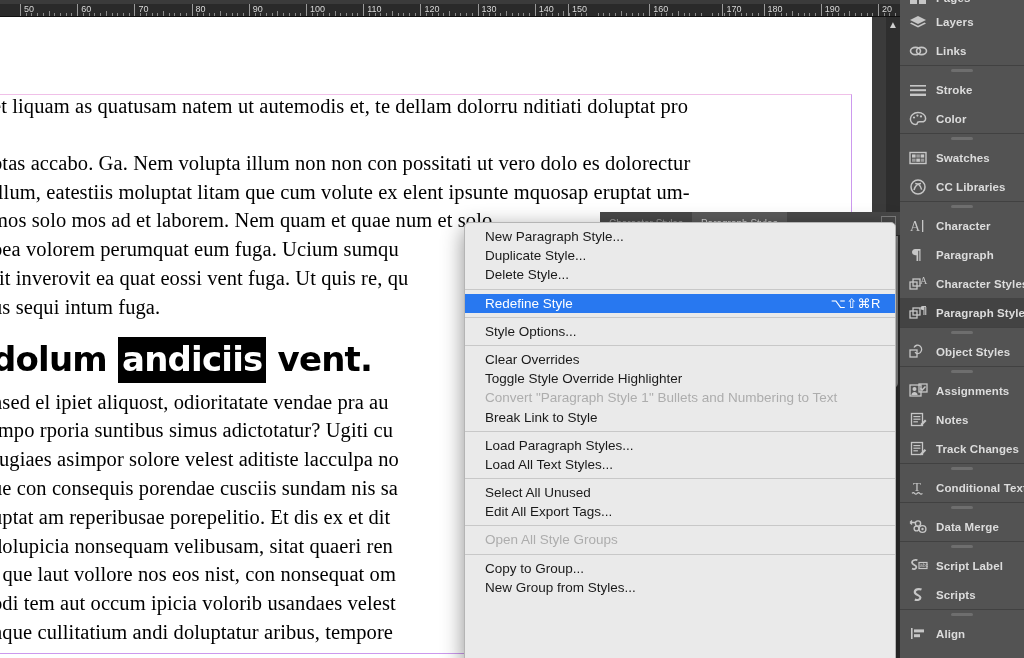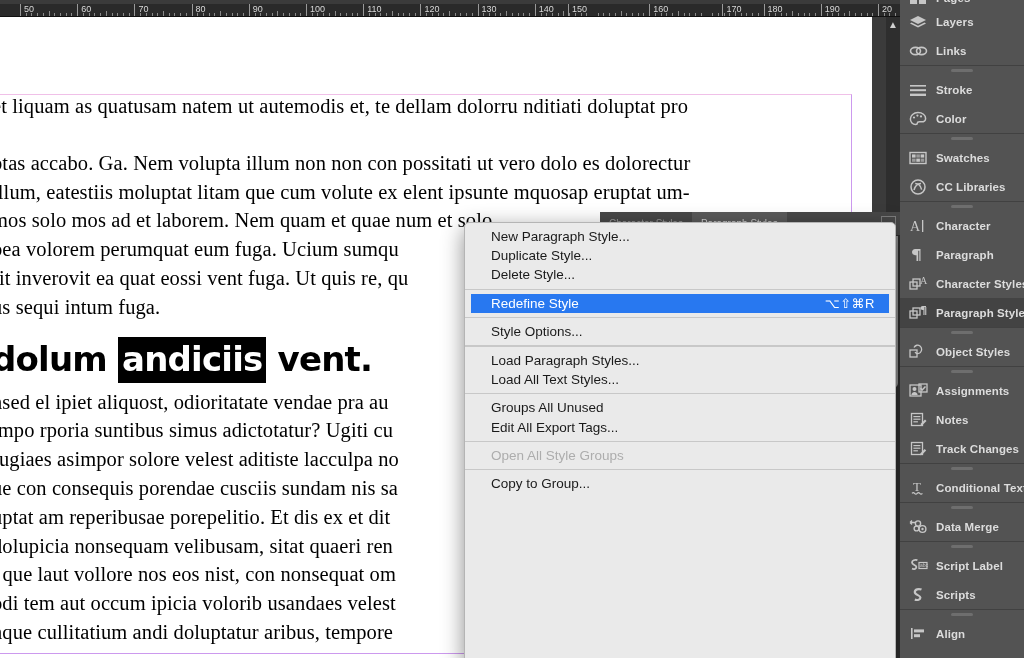"New Paragraph Style..." .menu-section { padding: 4px 6px -> 4px 0 }
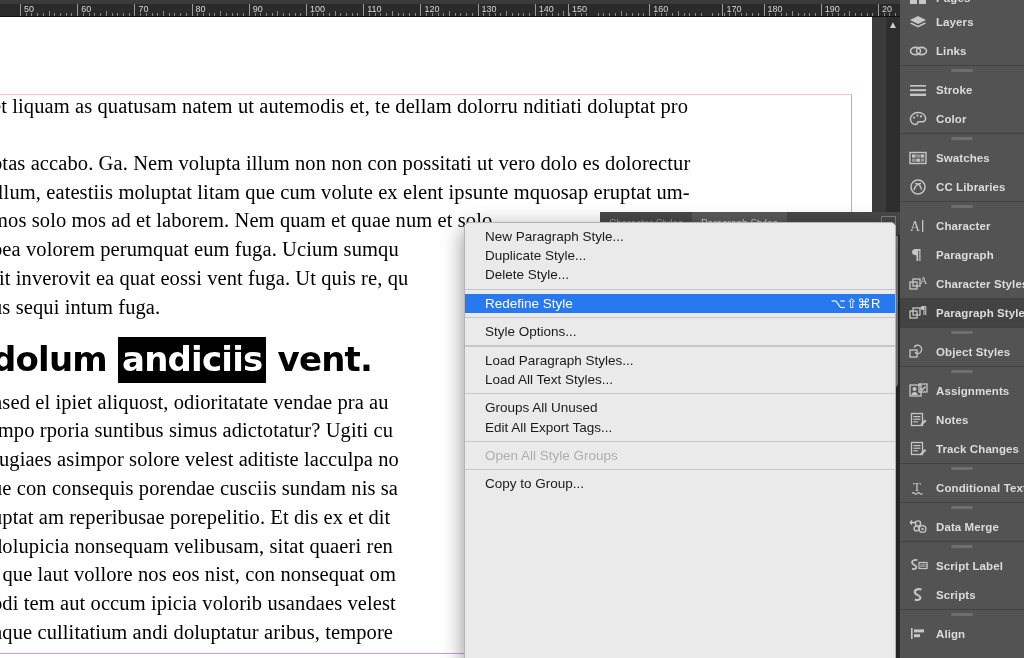"Clear Overrides" div.menu-section { html: none -> <div> <div> <span>Clear Overrides</span> </div> <div> <span>Toggle Style Override Highlighter</span> </div> <div> <span>Convert "Paragraph Style 1" Bullets and Numbering to Text</span> </div> <div> <span>Break Link to Style</span> </div> </div> }
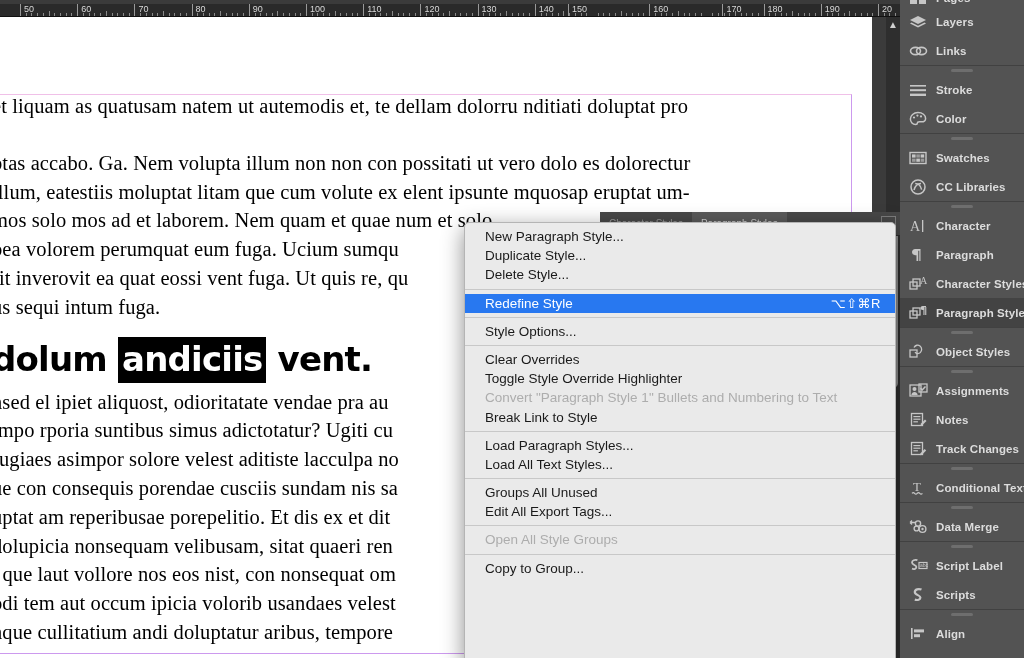"Groups All Unused" span { text: Groups -> Select }
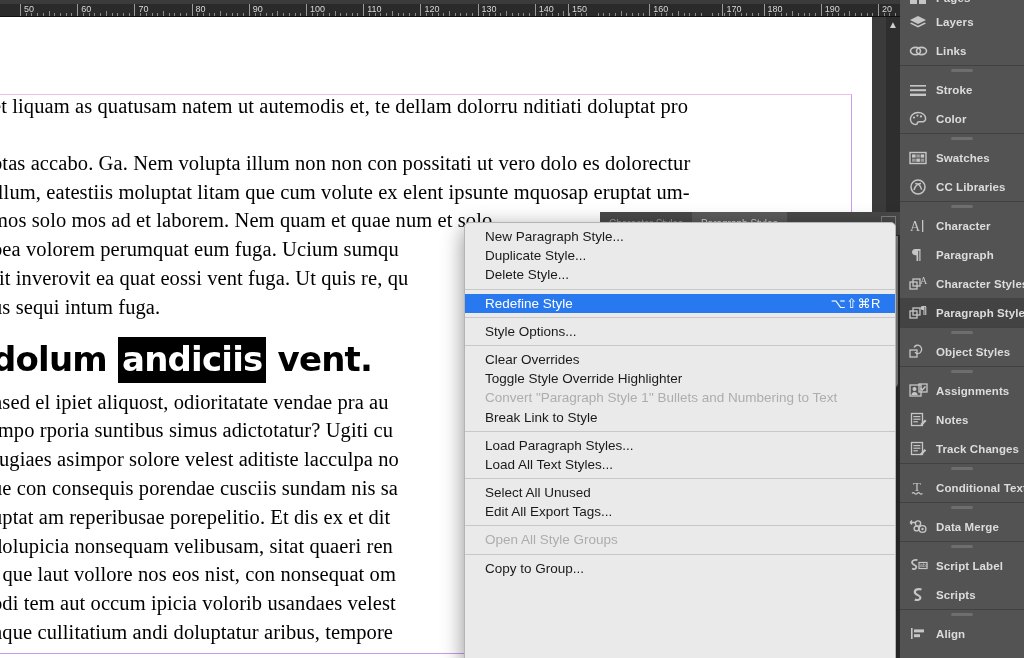"New Group from Styles..." div.menu-item { html: none -> <div> <span>New Group from Styles...</span> </div> }
